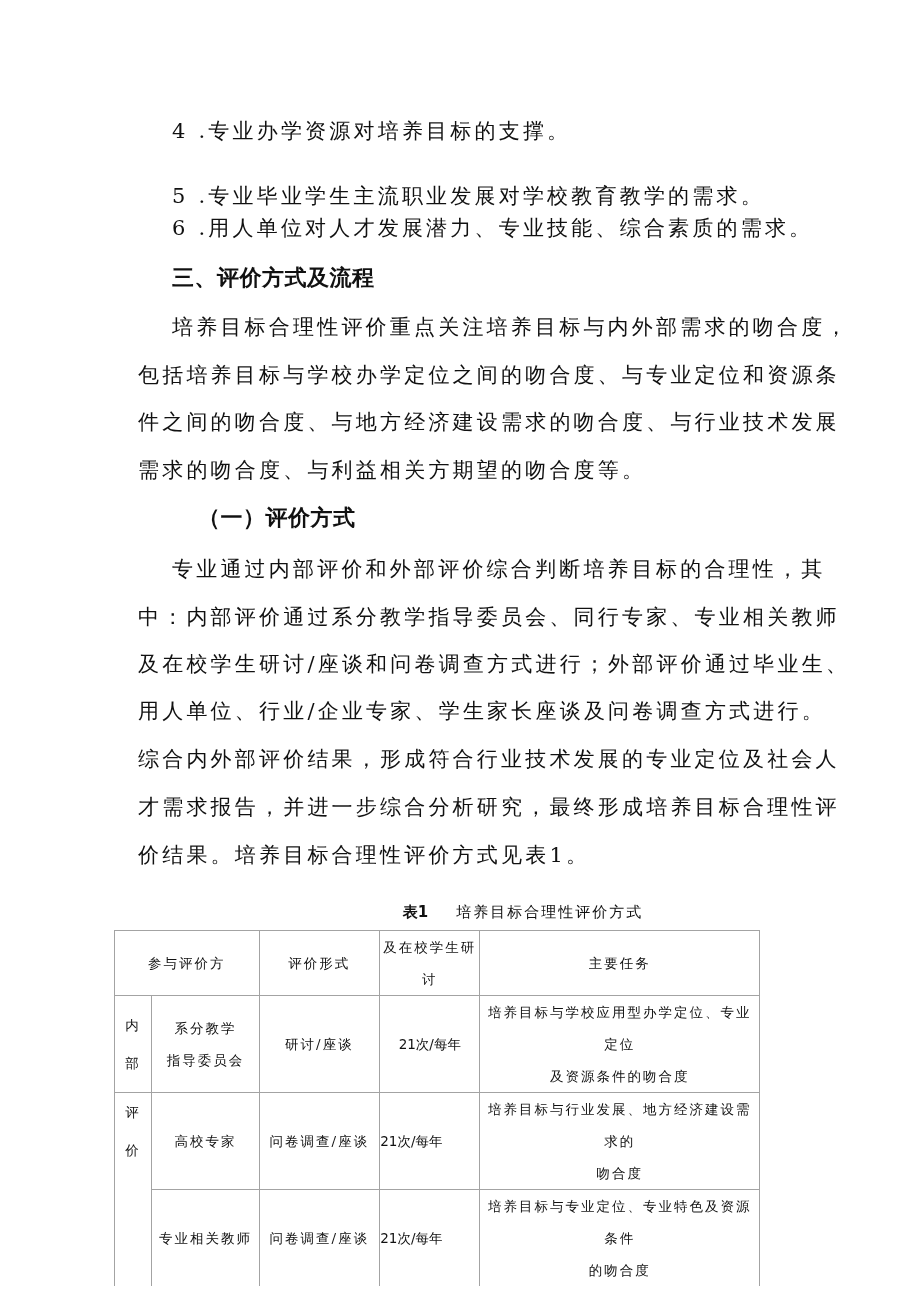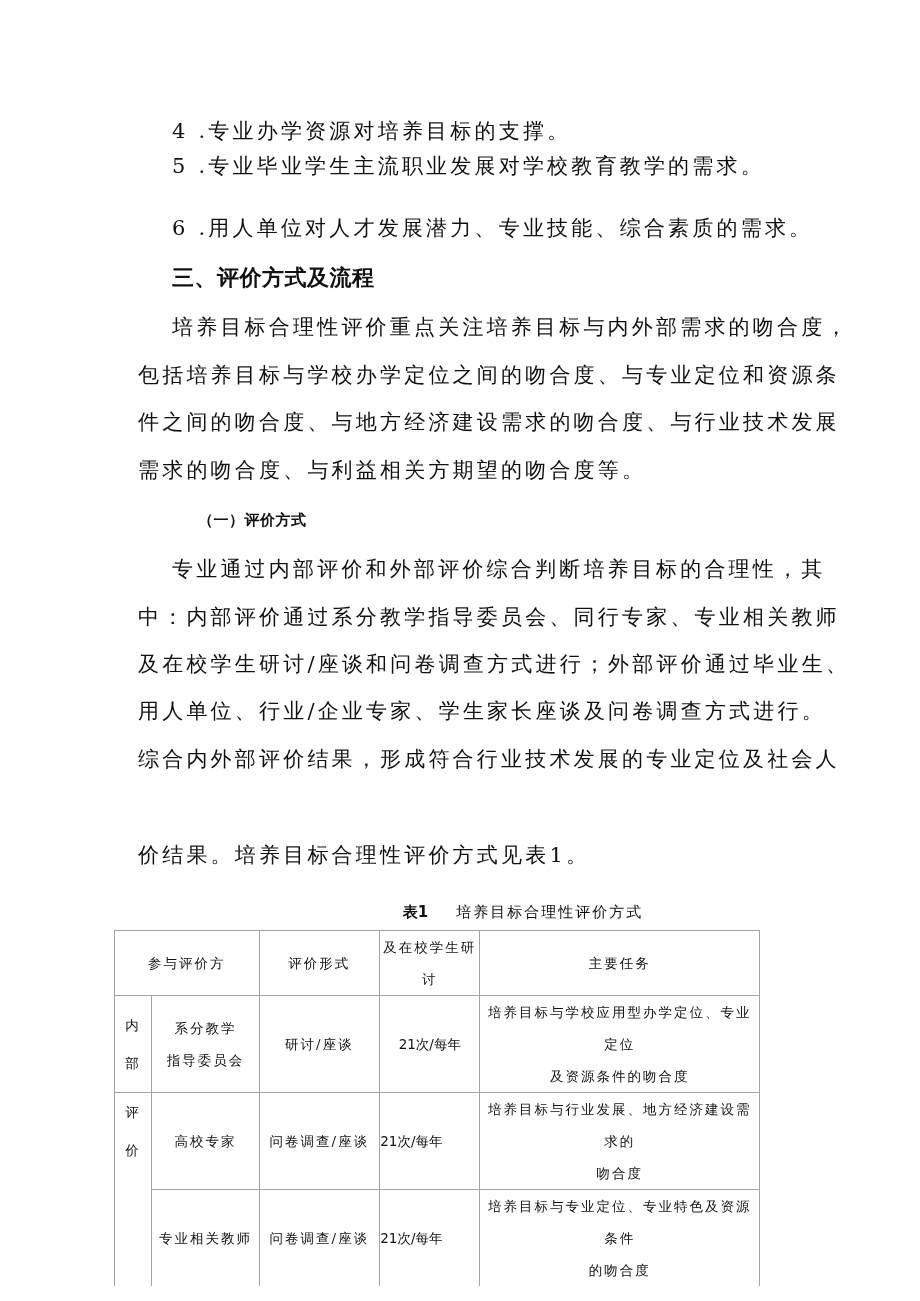"5 .专业毕业学生主流职业发展对学校教育教学的需求。" div.line { top: 152px -> 182px }
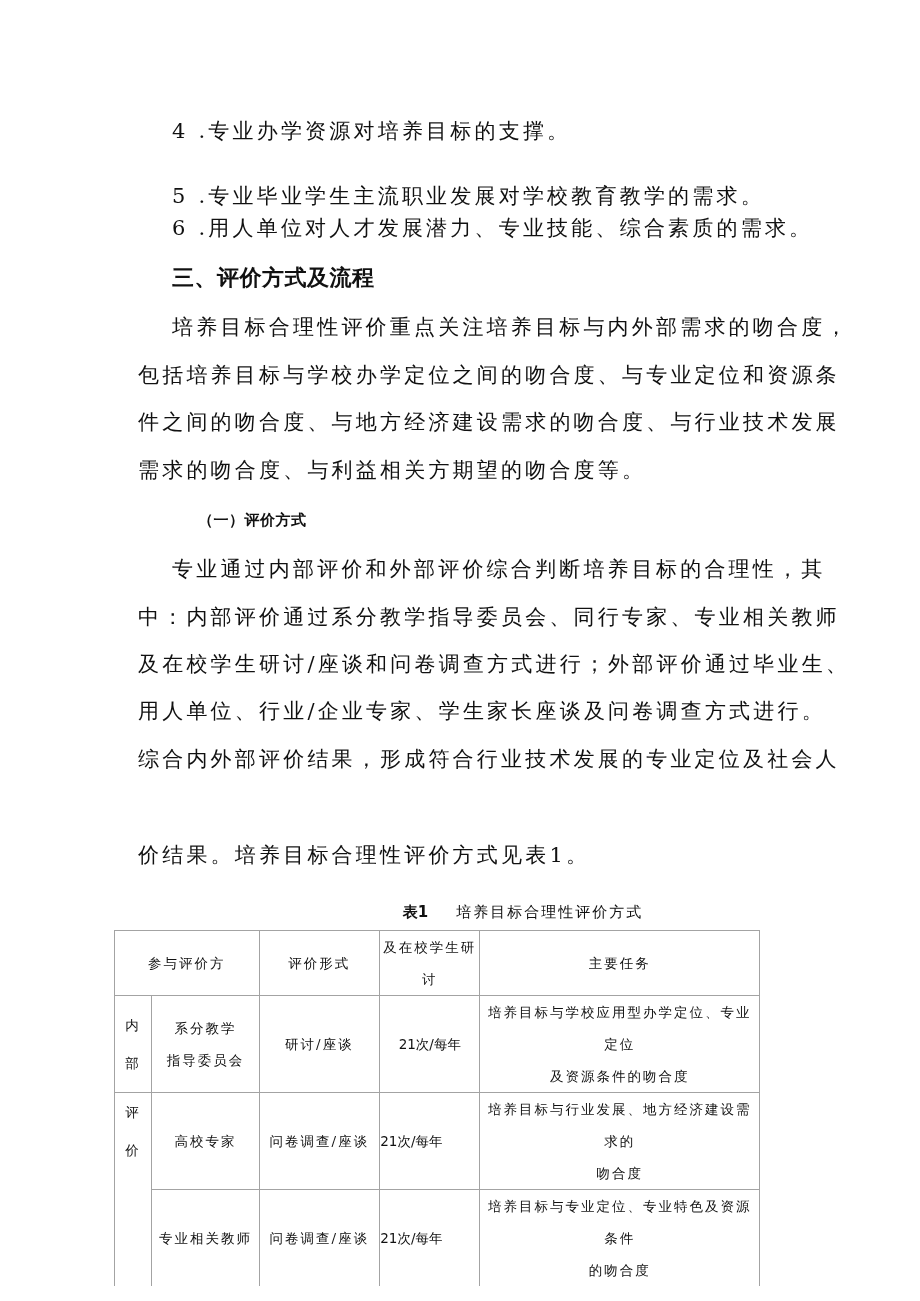"（一）评价方式" .h3 { font-family: Liberation Sans, sans-serif -> Liberation Mono, monospace; font-size: 15px -> 22px }
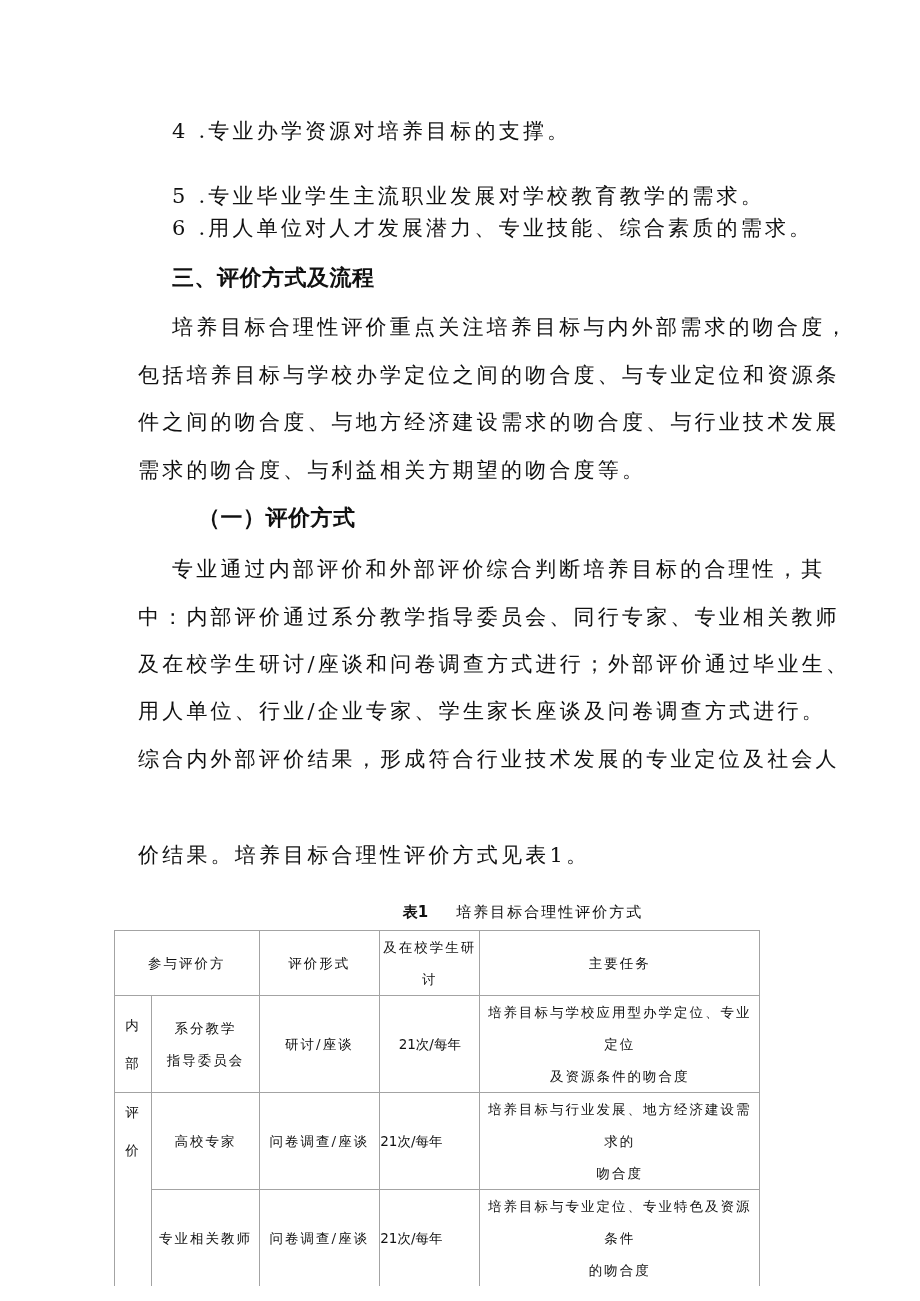"才需求报告，并进一步综合分析研究，最终形成培养目标合理性评" div.line { html: none -> <div>才需求报告，并进一步综合分析研究，最终形成培养目标合理性评</div> }
